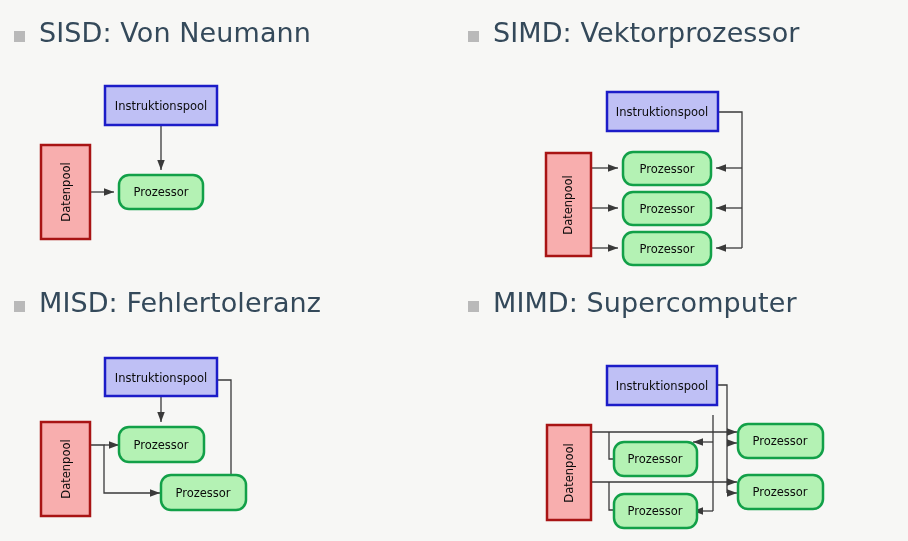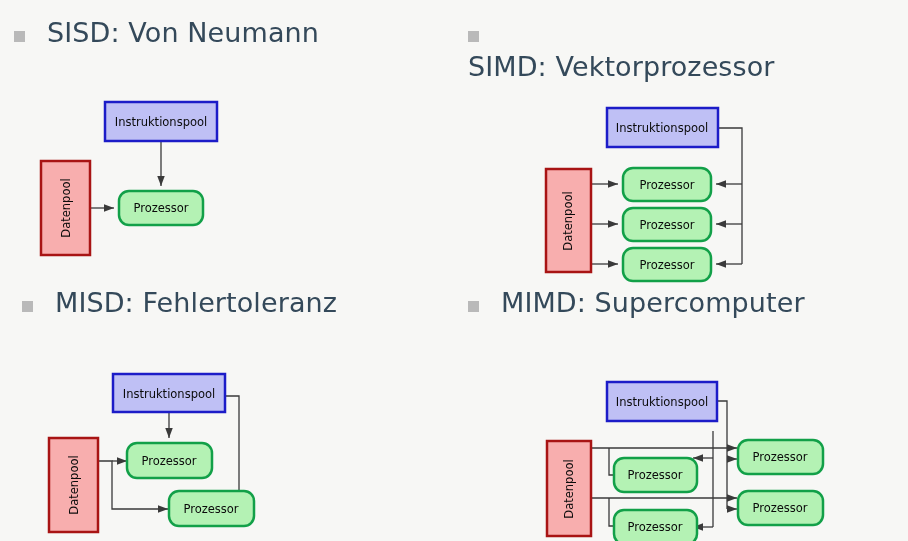"SISD: Von Neumann" .heading { gap: 8px -> none }
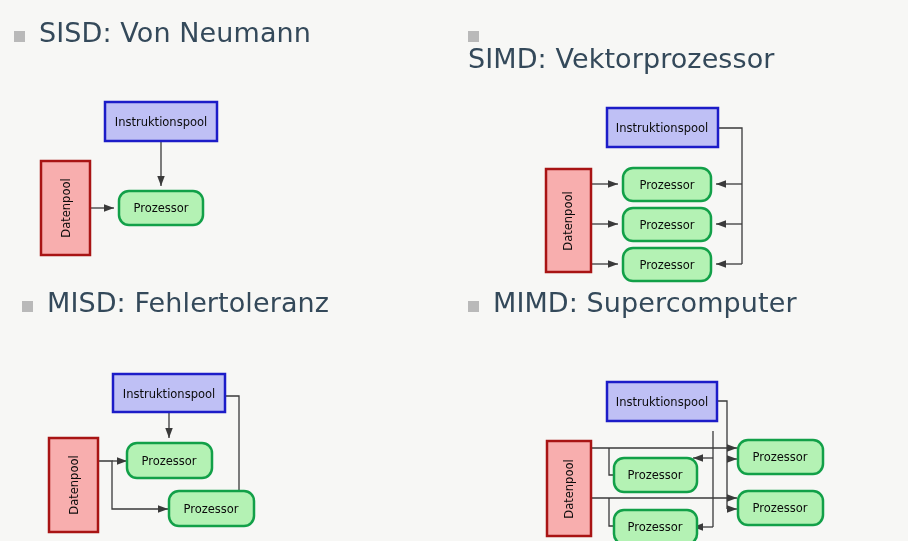"SIMD: Vektorprozessor" .q-tr .heading { flex-direction: column -> none }
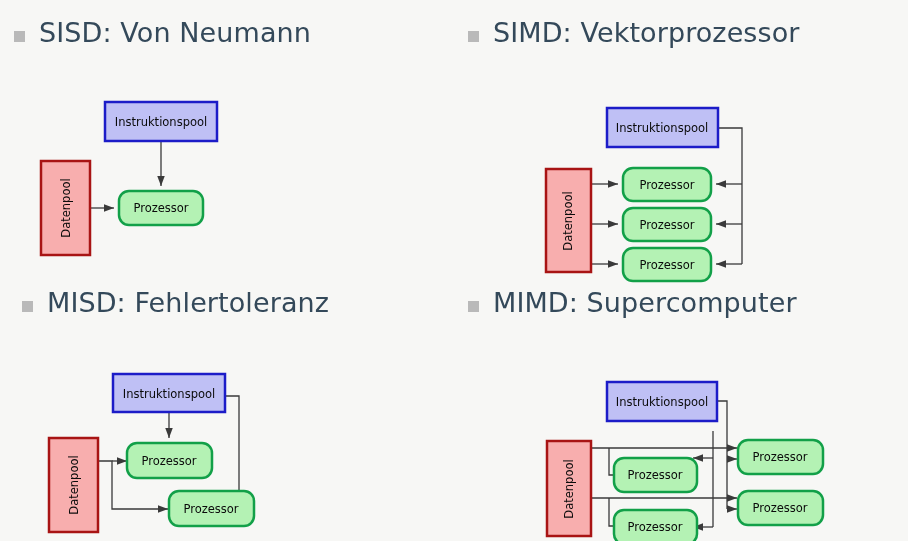"Instruktionspool" .diagram { margin-top: 16px -> none }
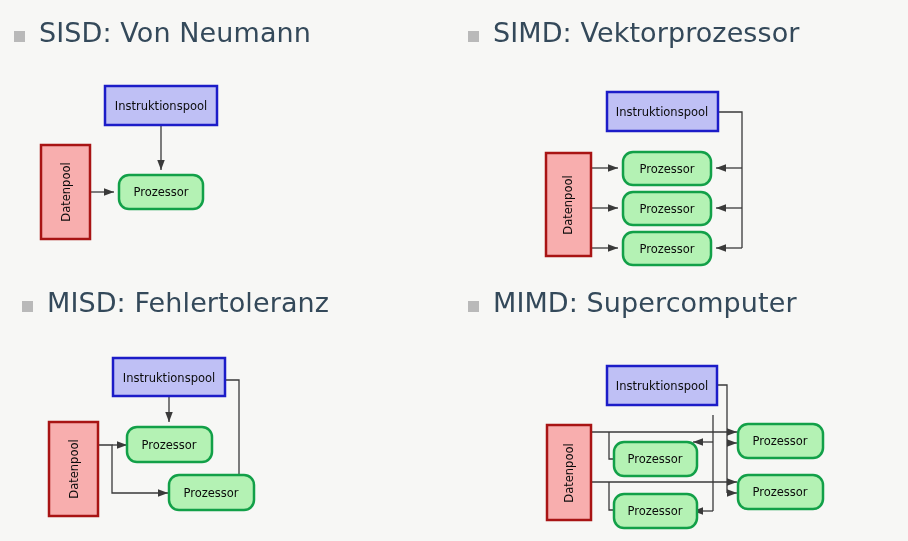"MISD: Fehlertoleranz" .q-bl { left: 8px -> 0 }
